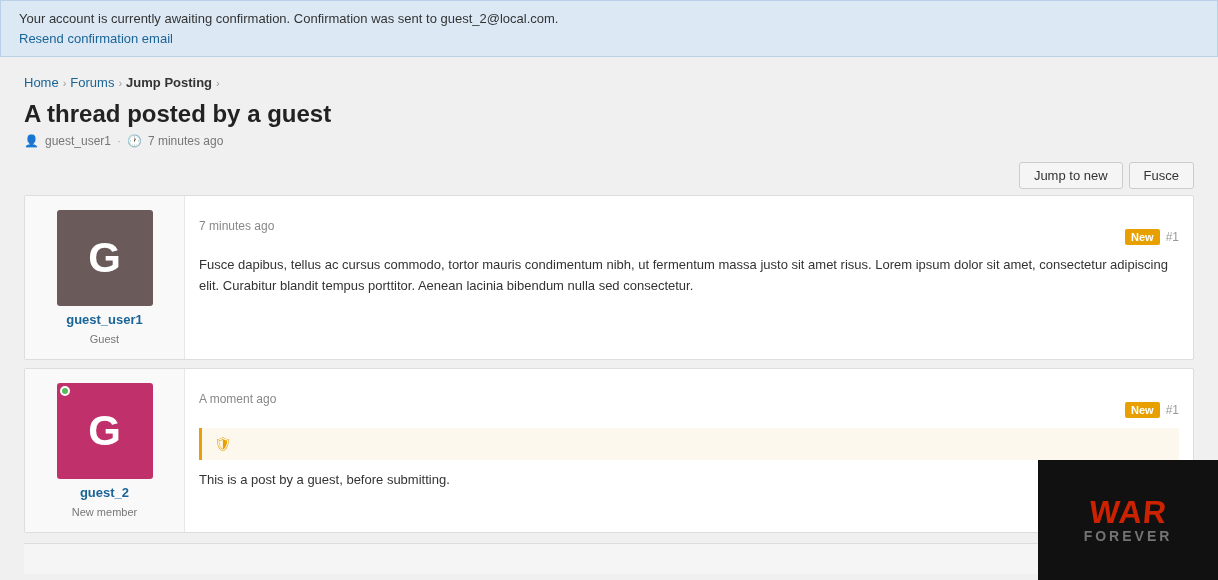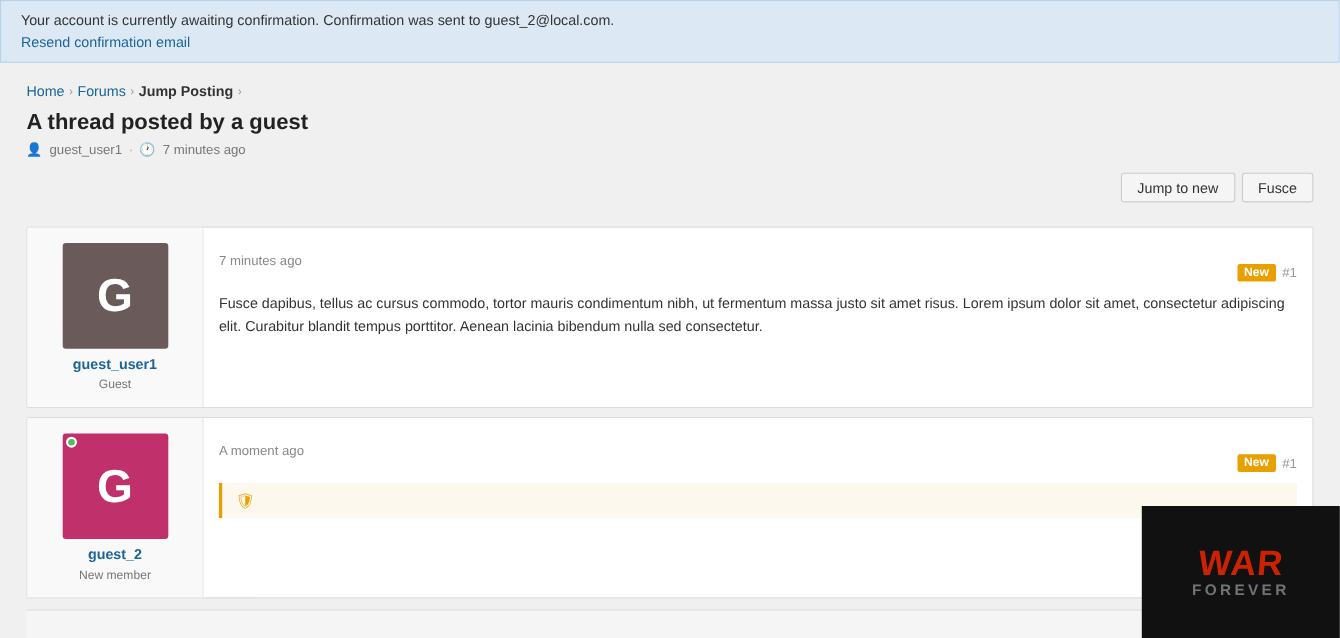"A thread posted by a" .thread-title { font-size: 20px -> 24px }
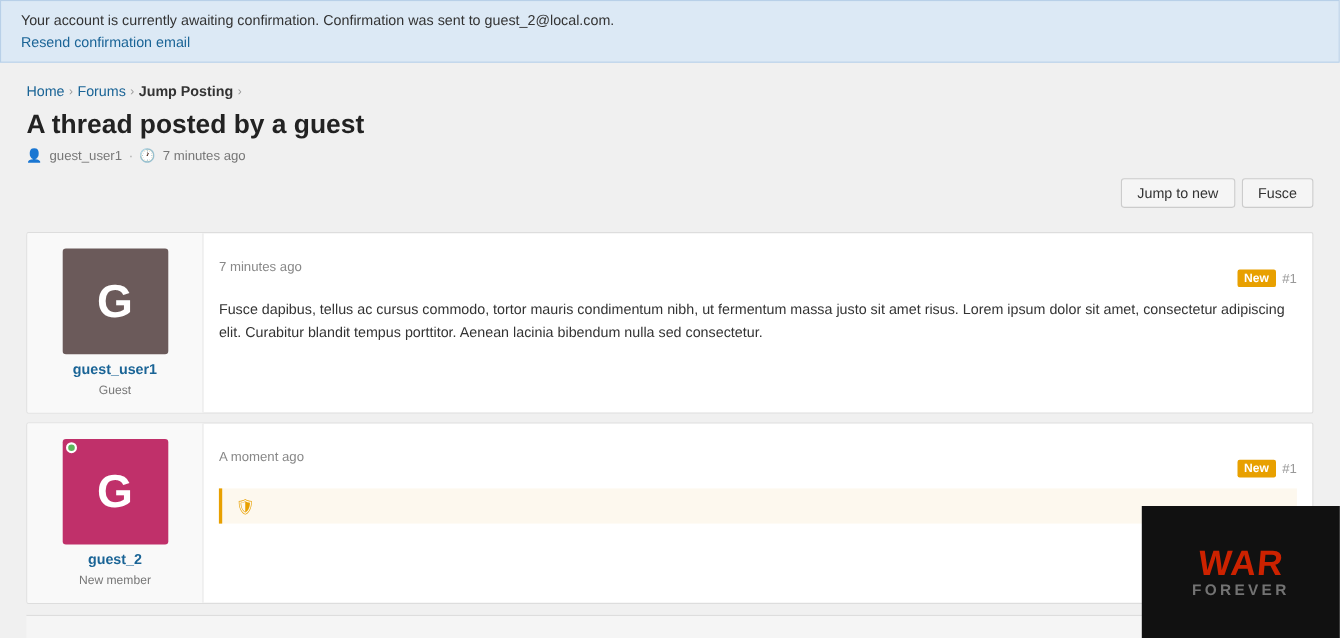"Jump to new" .thread-actions { margin-bottom: 22px -> 6px }
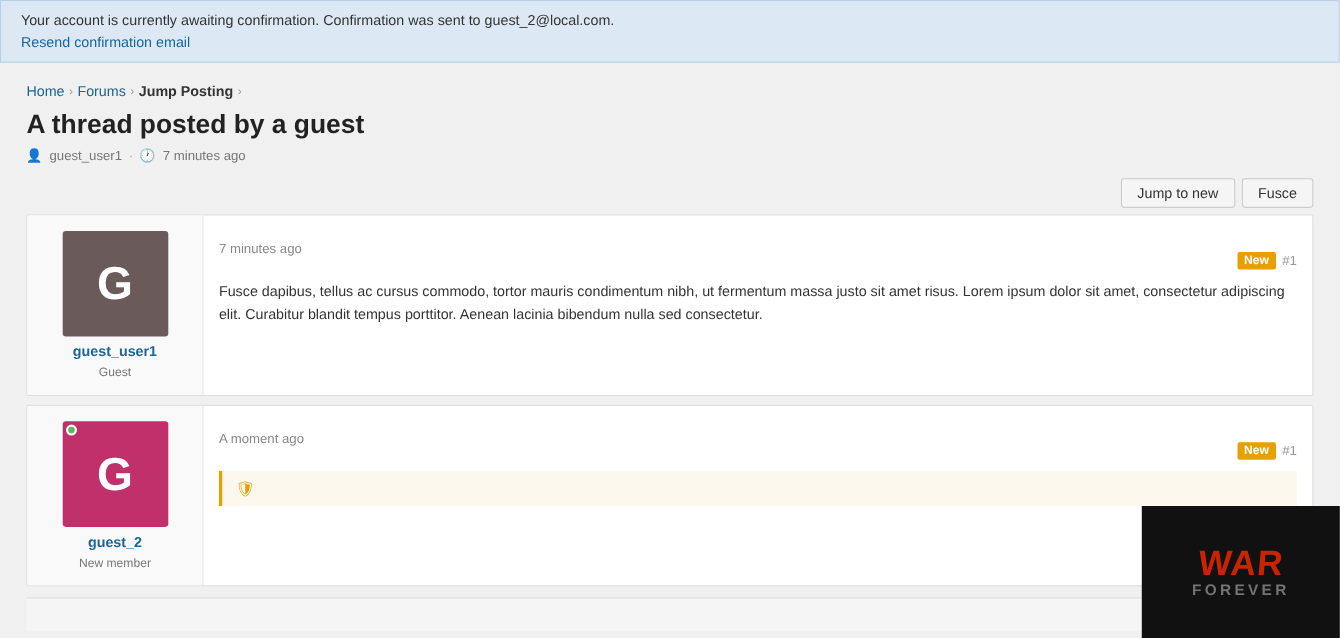"This is a post by" div.post-body { html: none -> <div>This is a post by a guest, before submitting.</div> }
